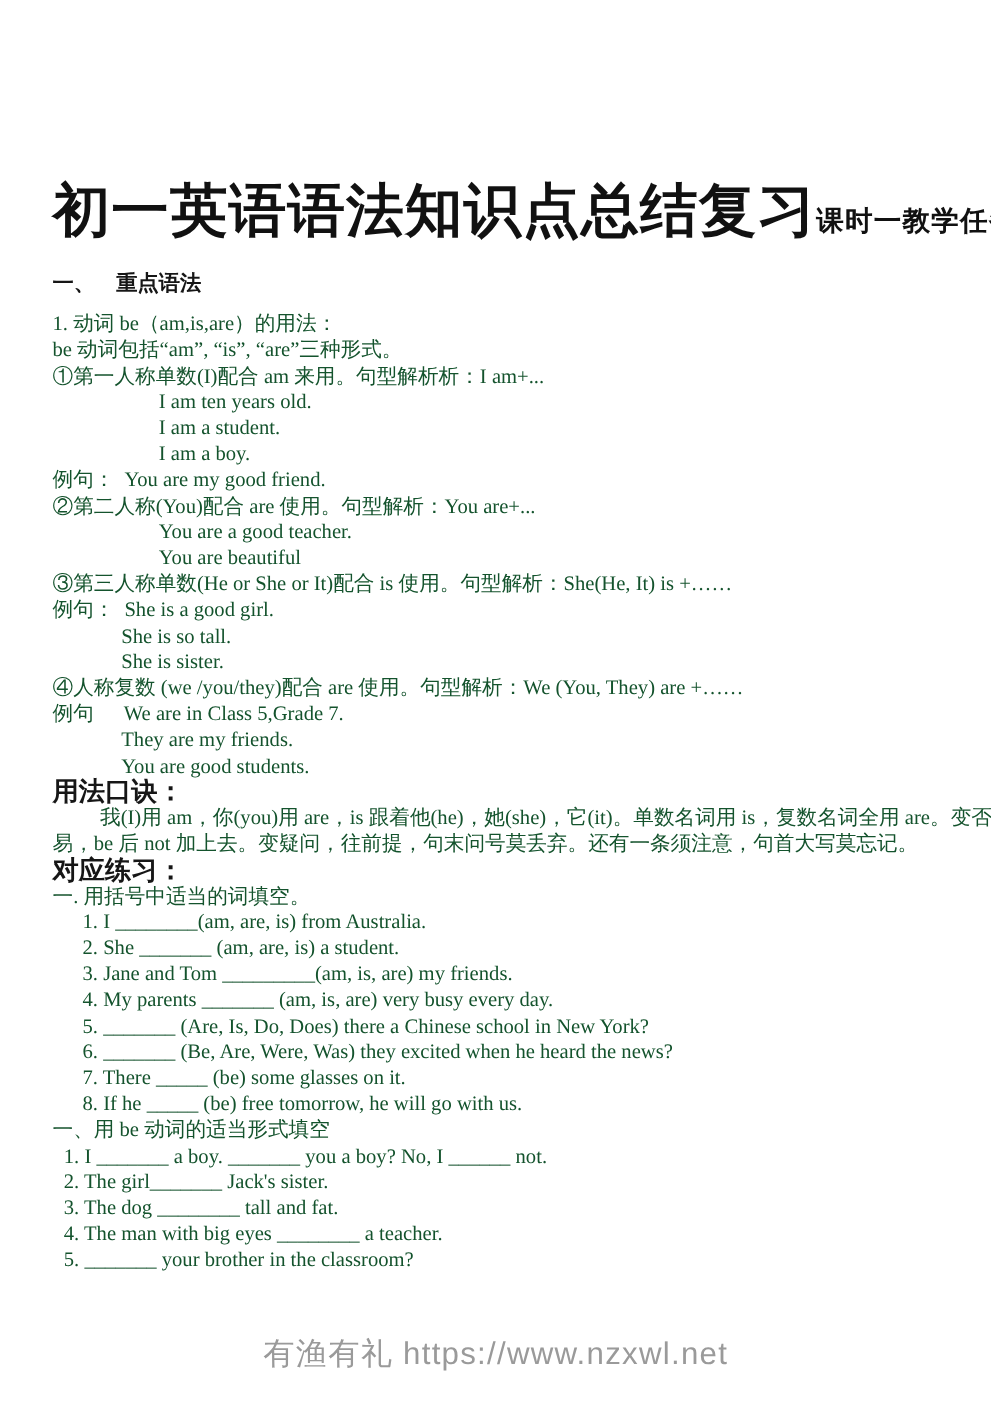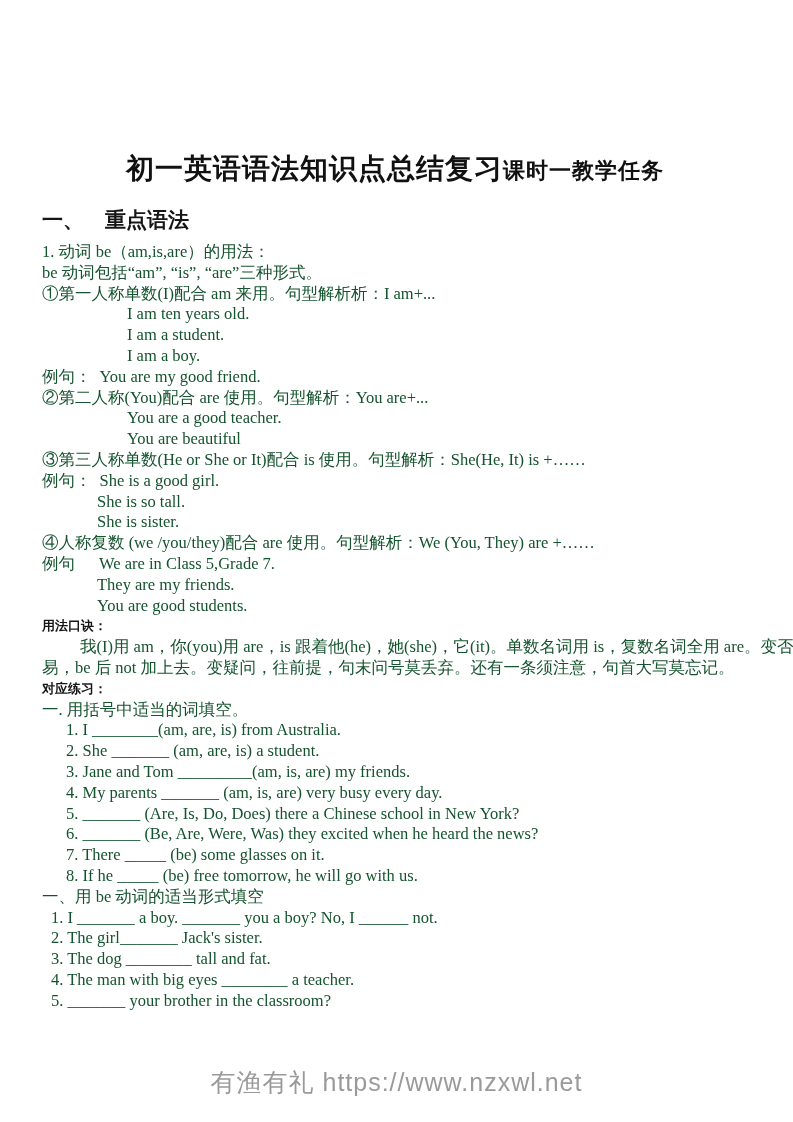"初一英语语法知识点总结复习" .doc-title .t-main { font-size: 28px -> 46px }
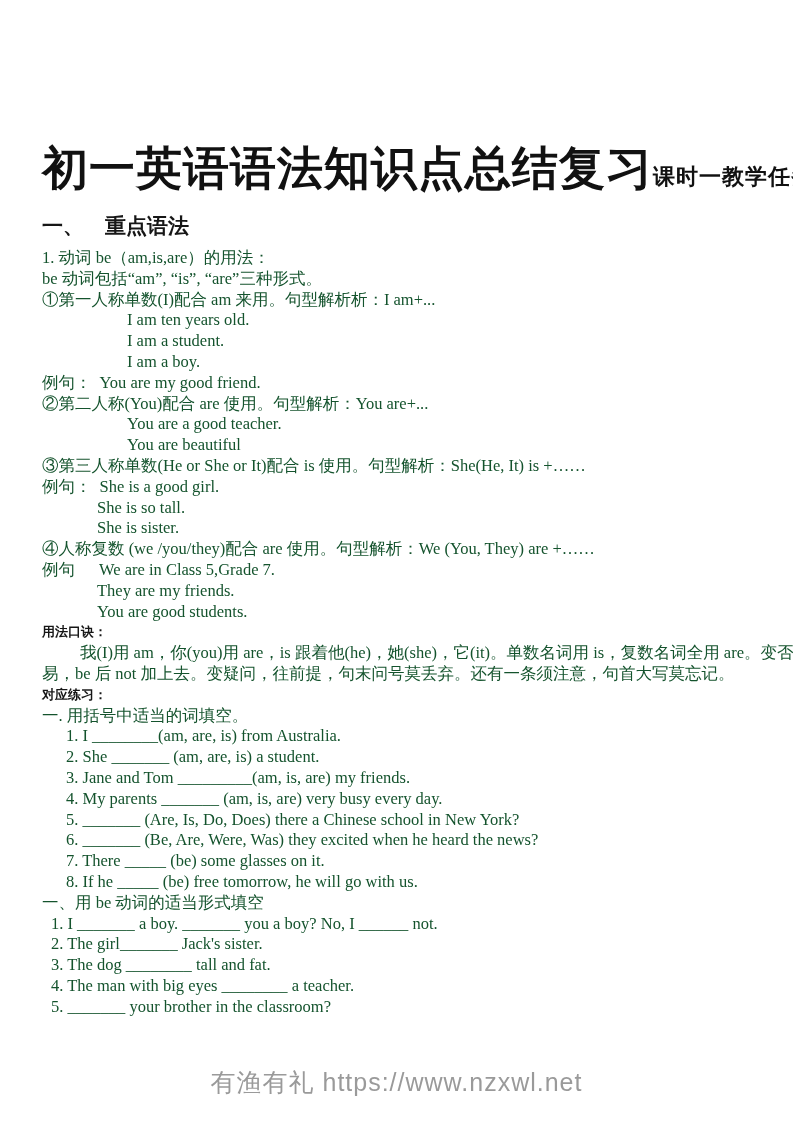"一、 重点语法" .h-section { font-size: 21px -> 17px }
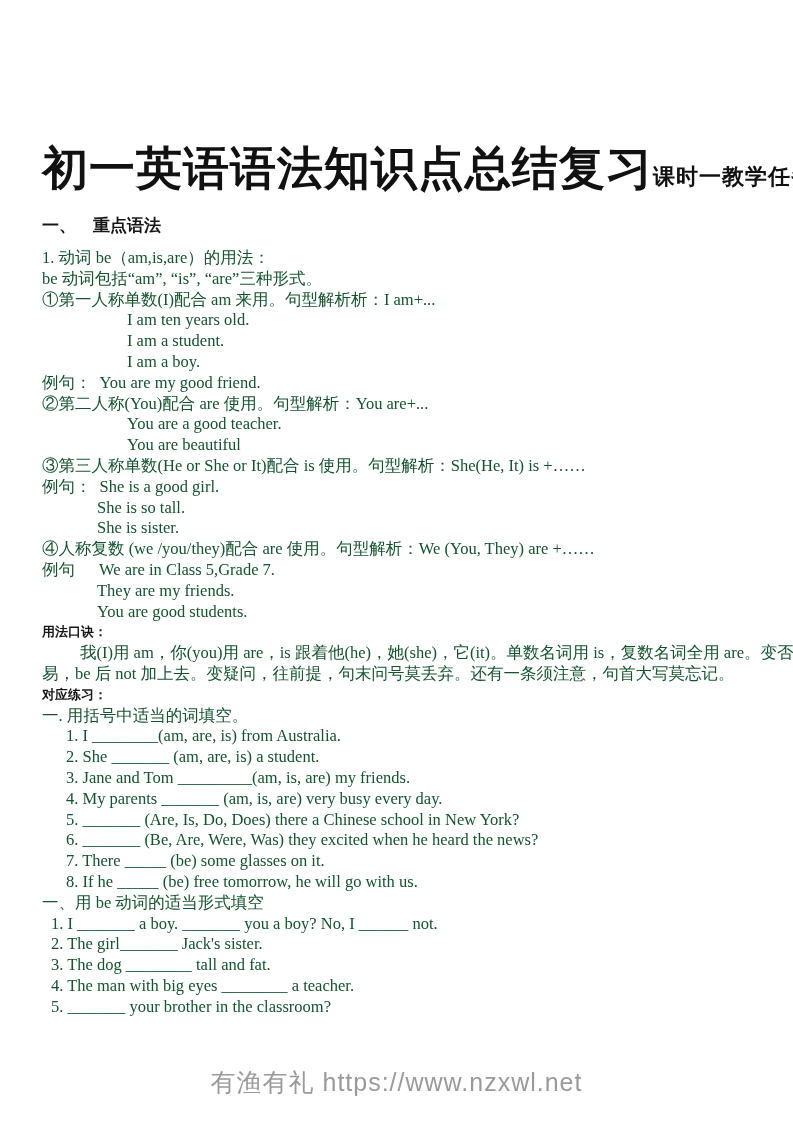"用法口诀：" .h-bold { font-size: 13px -> 21px }
